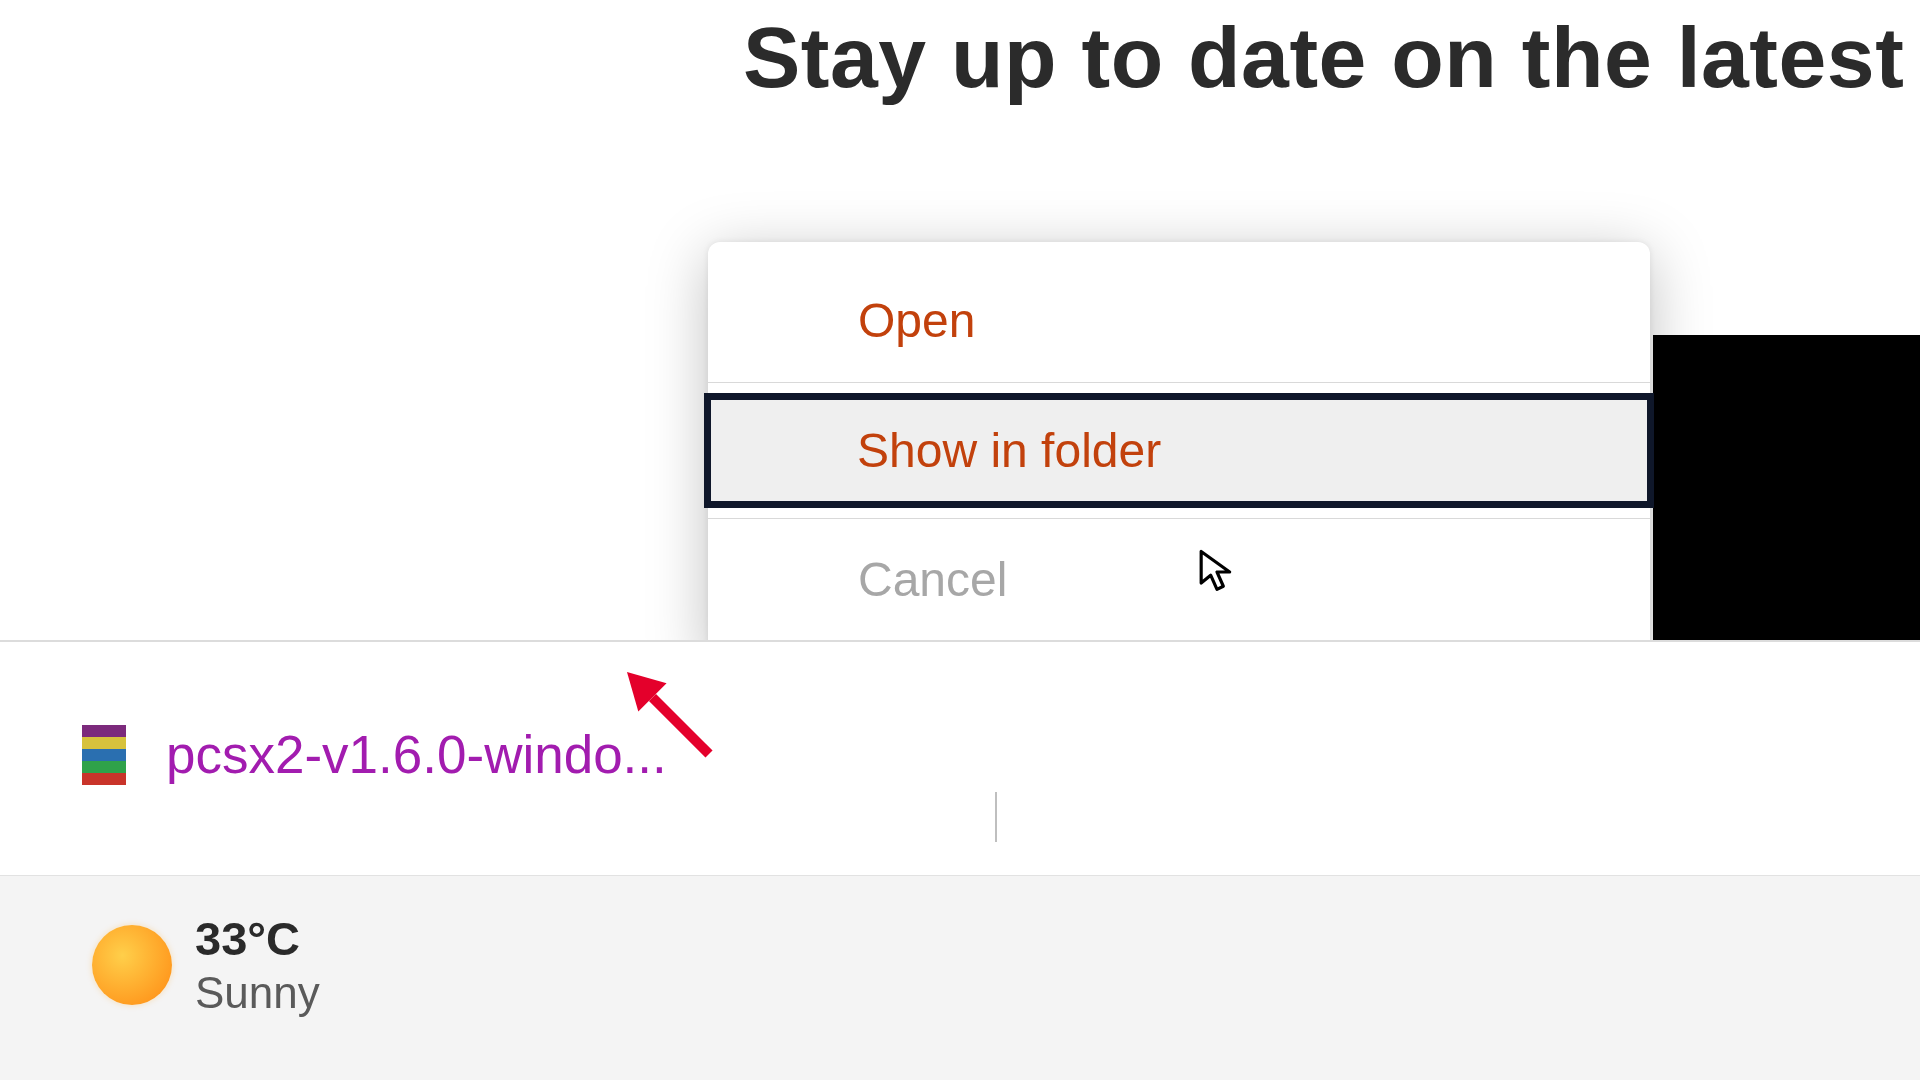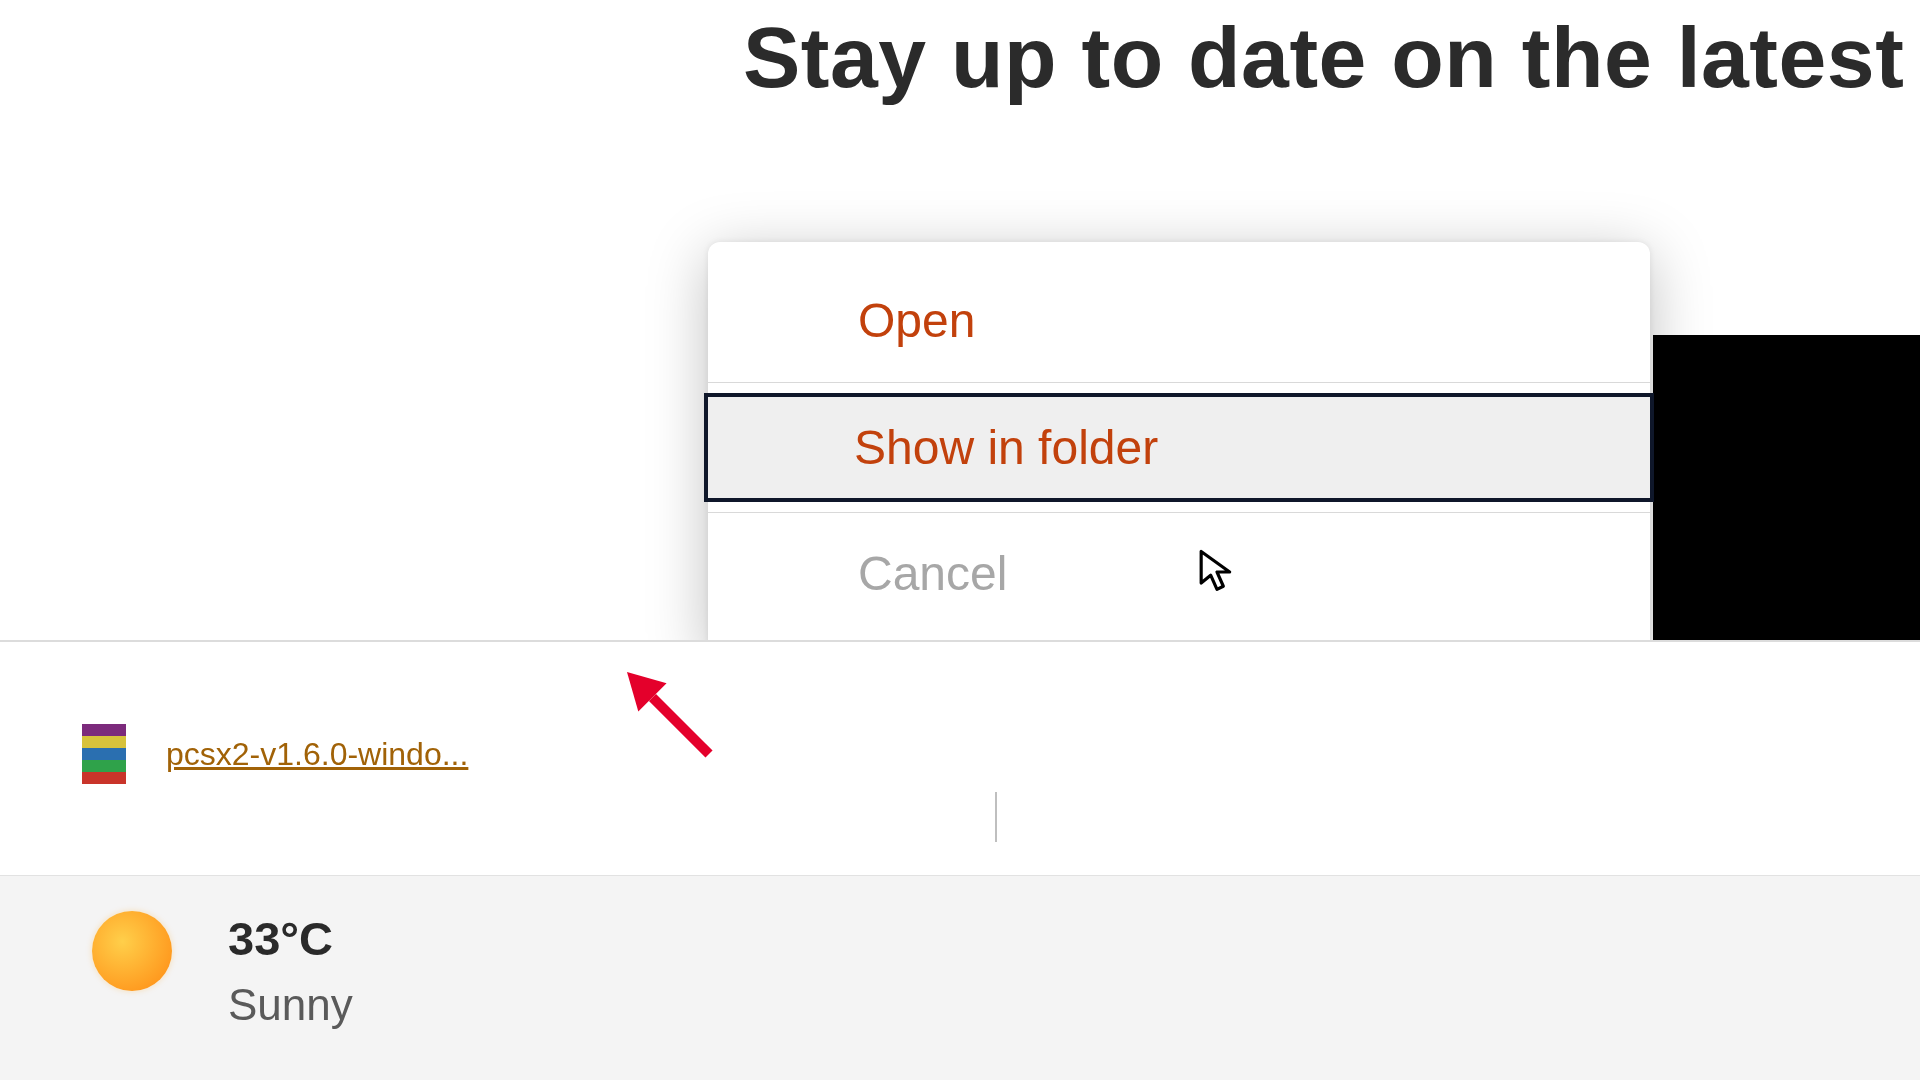"Show in folder" .menu-item.highlighted { border: 4px solid #0f172a -> 7px solid #0f172a }
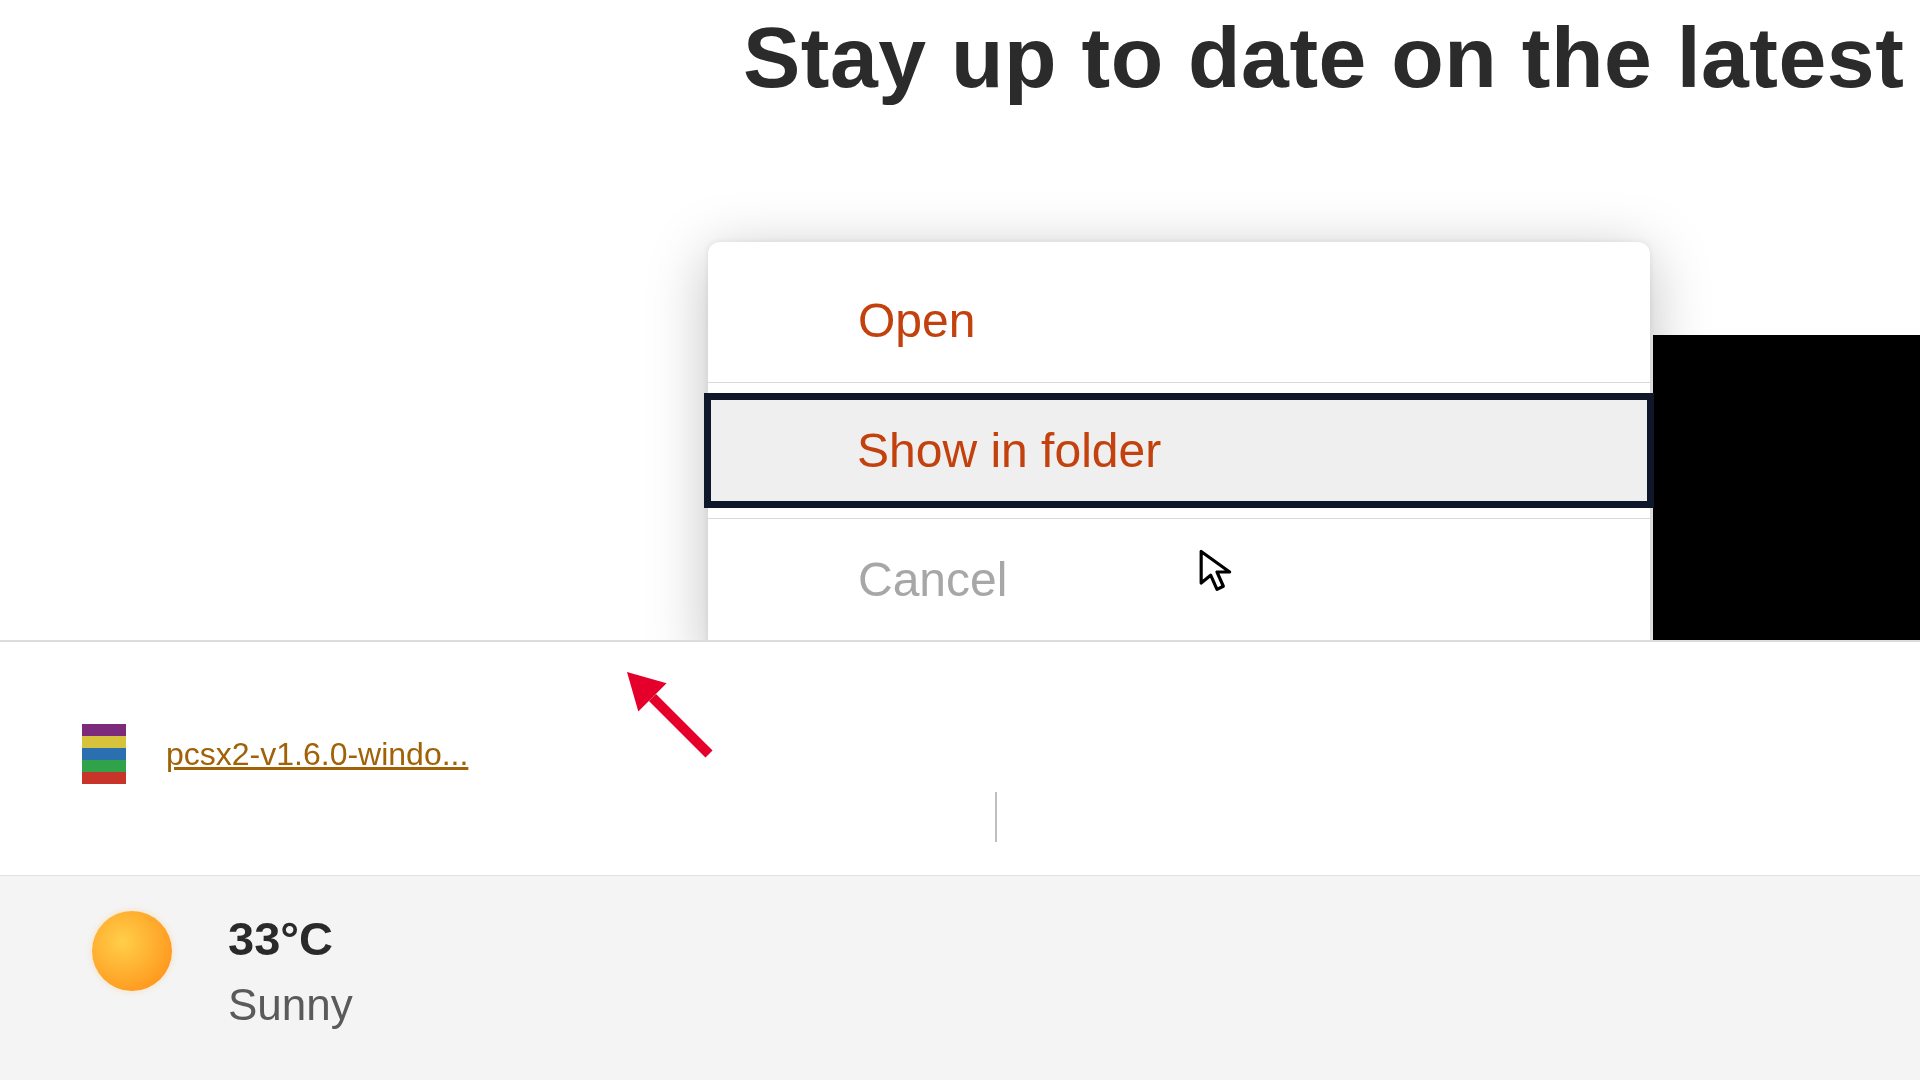"pcsx2-v1.6.0-windo..." .download-name { color: #a16207 -> #a21caf; font-size: 32px -> 53px; text-decoration: underline -> none }
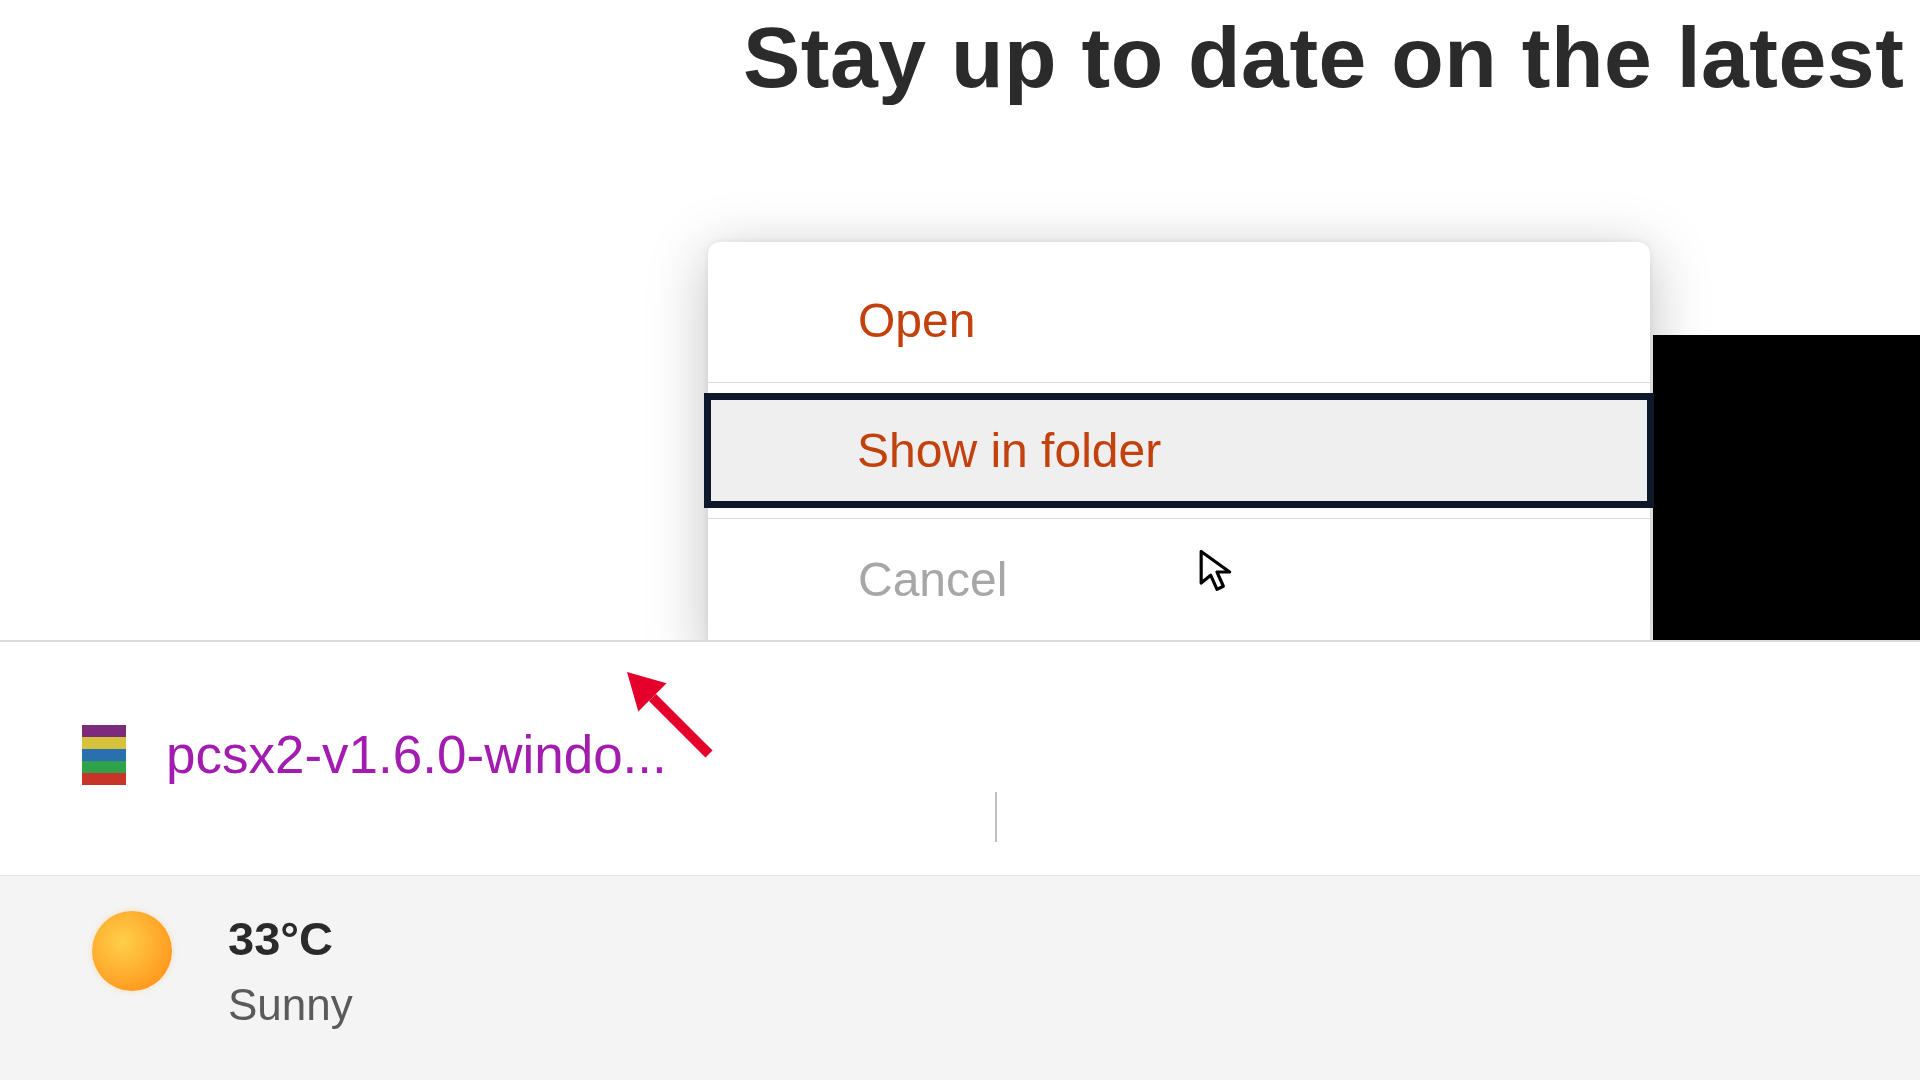"33°C" .weather { align-items: none -> center; gap: 56px -> 23px }
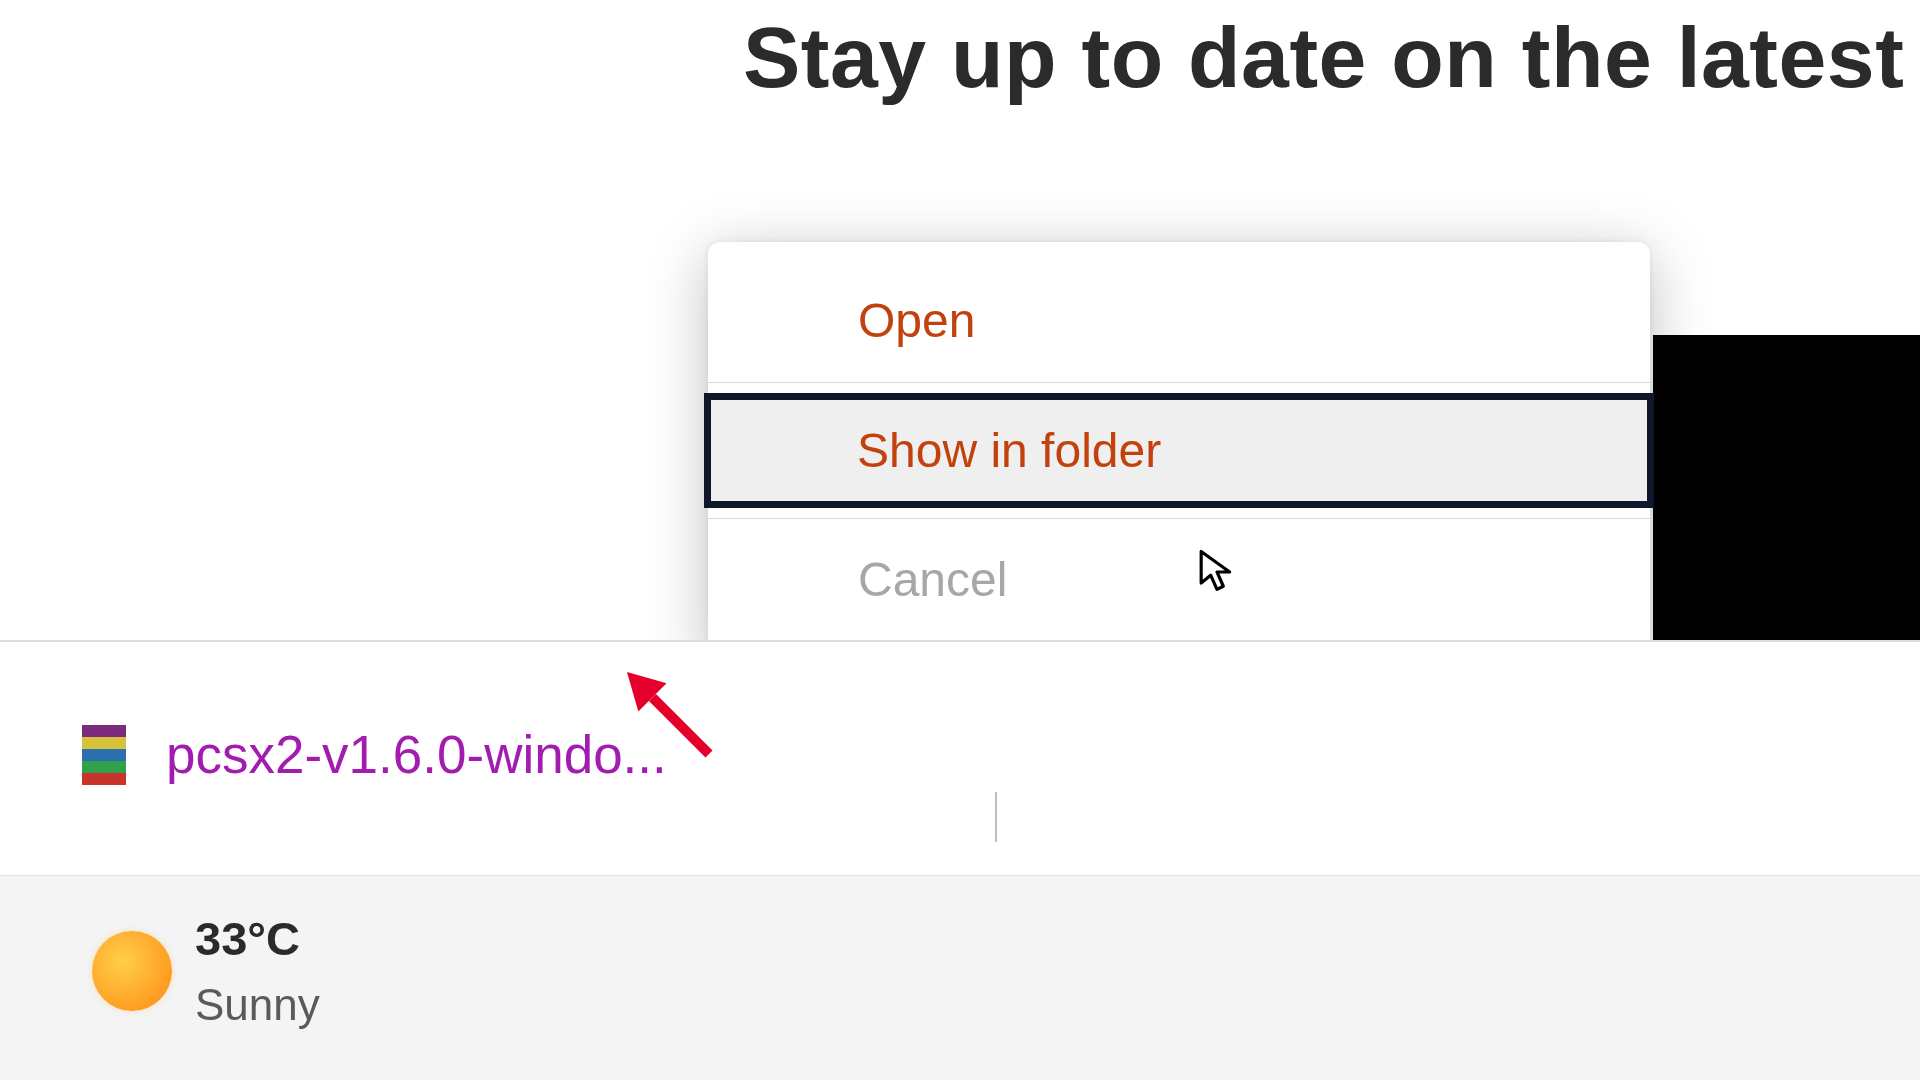"Sunny" .weather-text .cond { margin-top: 14px -> 2px }
